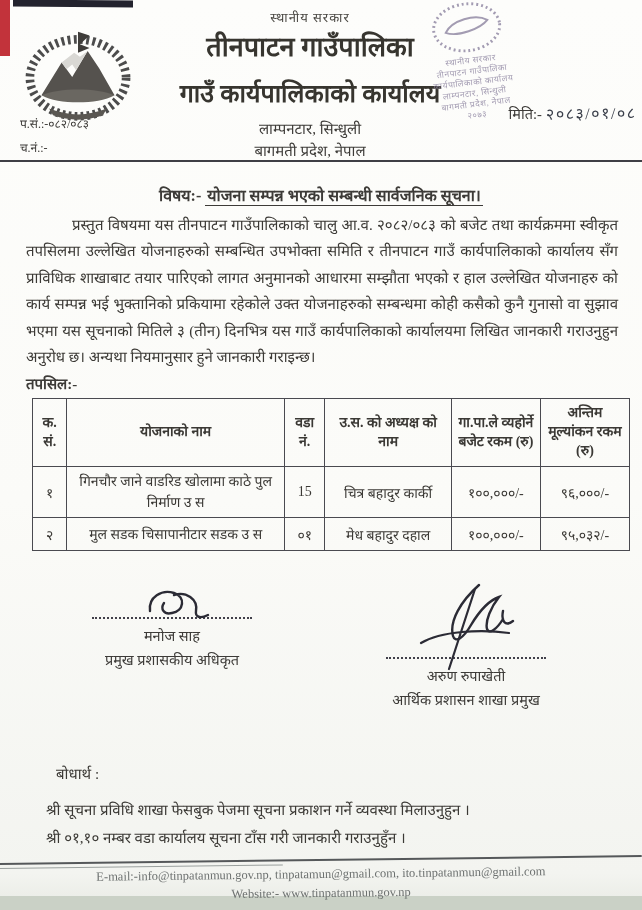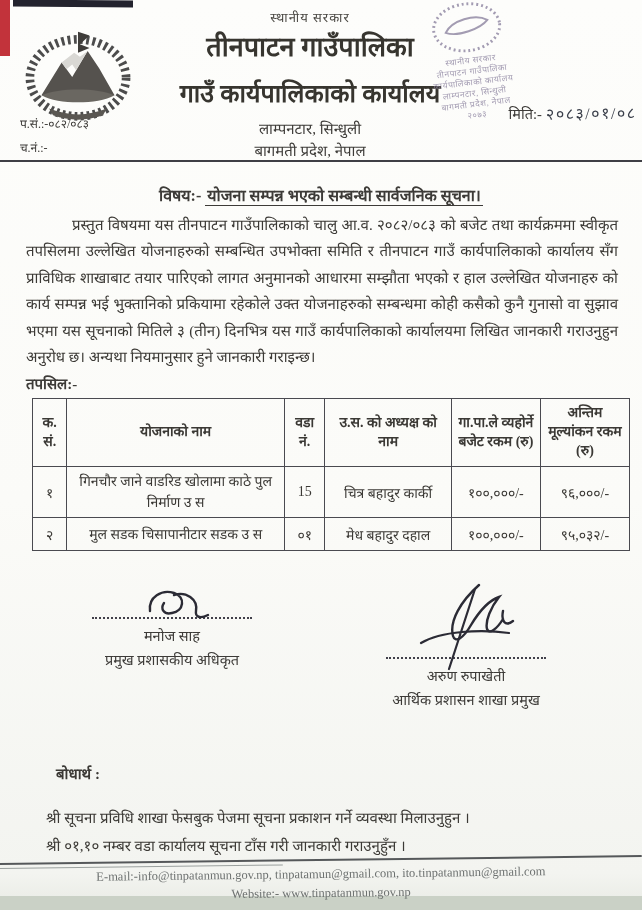"बोधार्थ :" .cc-label { font-weight: 700 -> 400; margin-bottom: 16px -> 8px }
